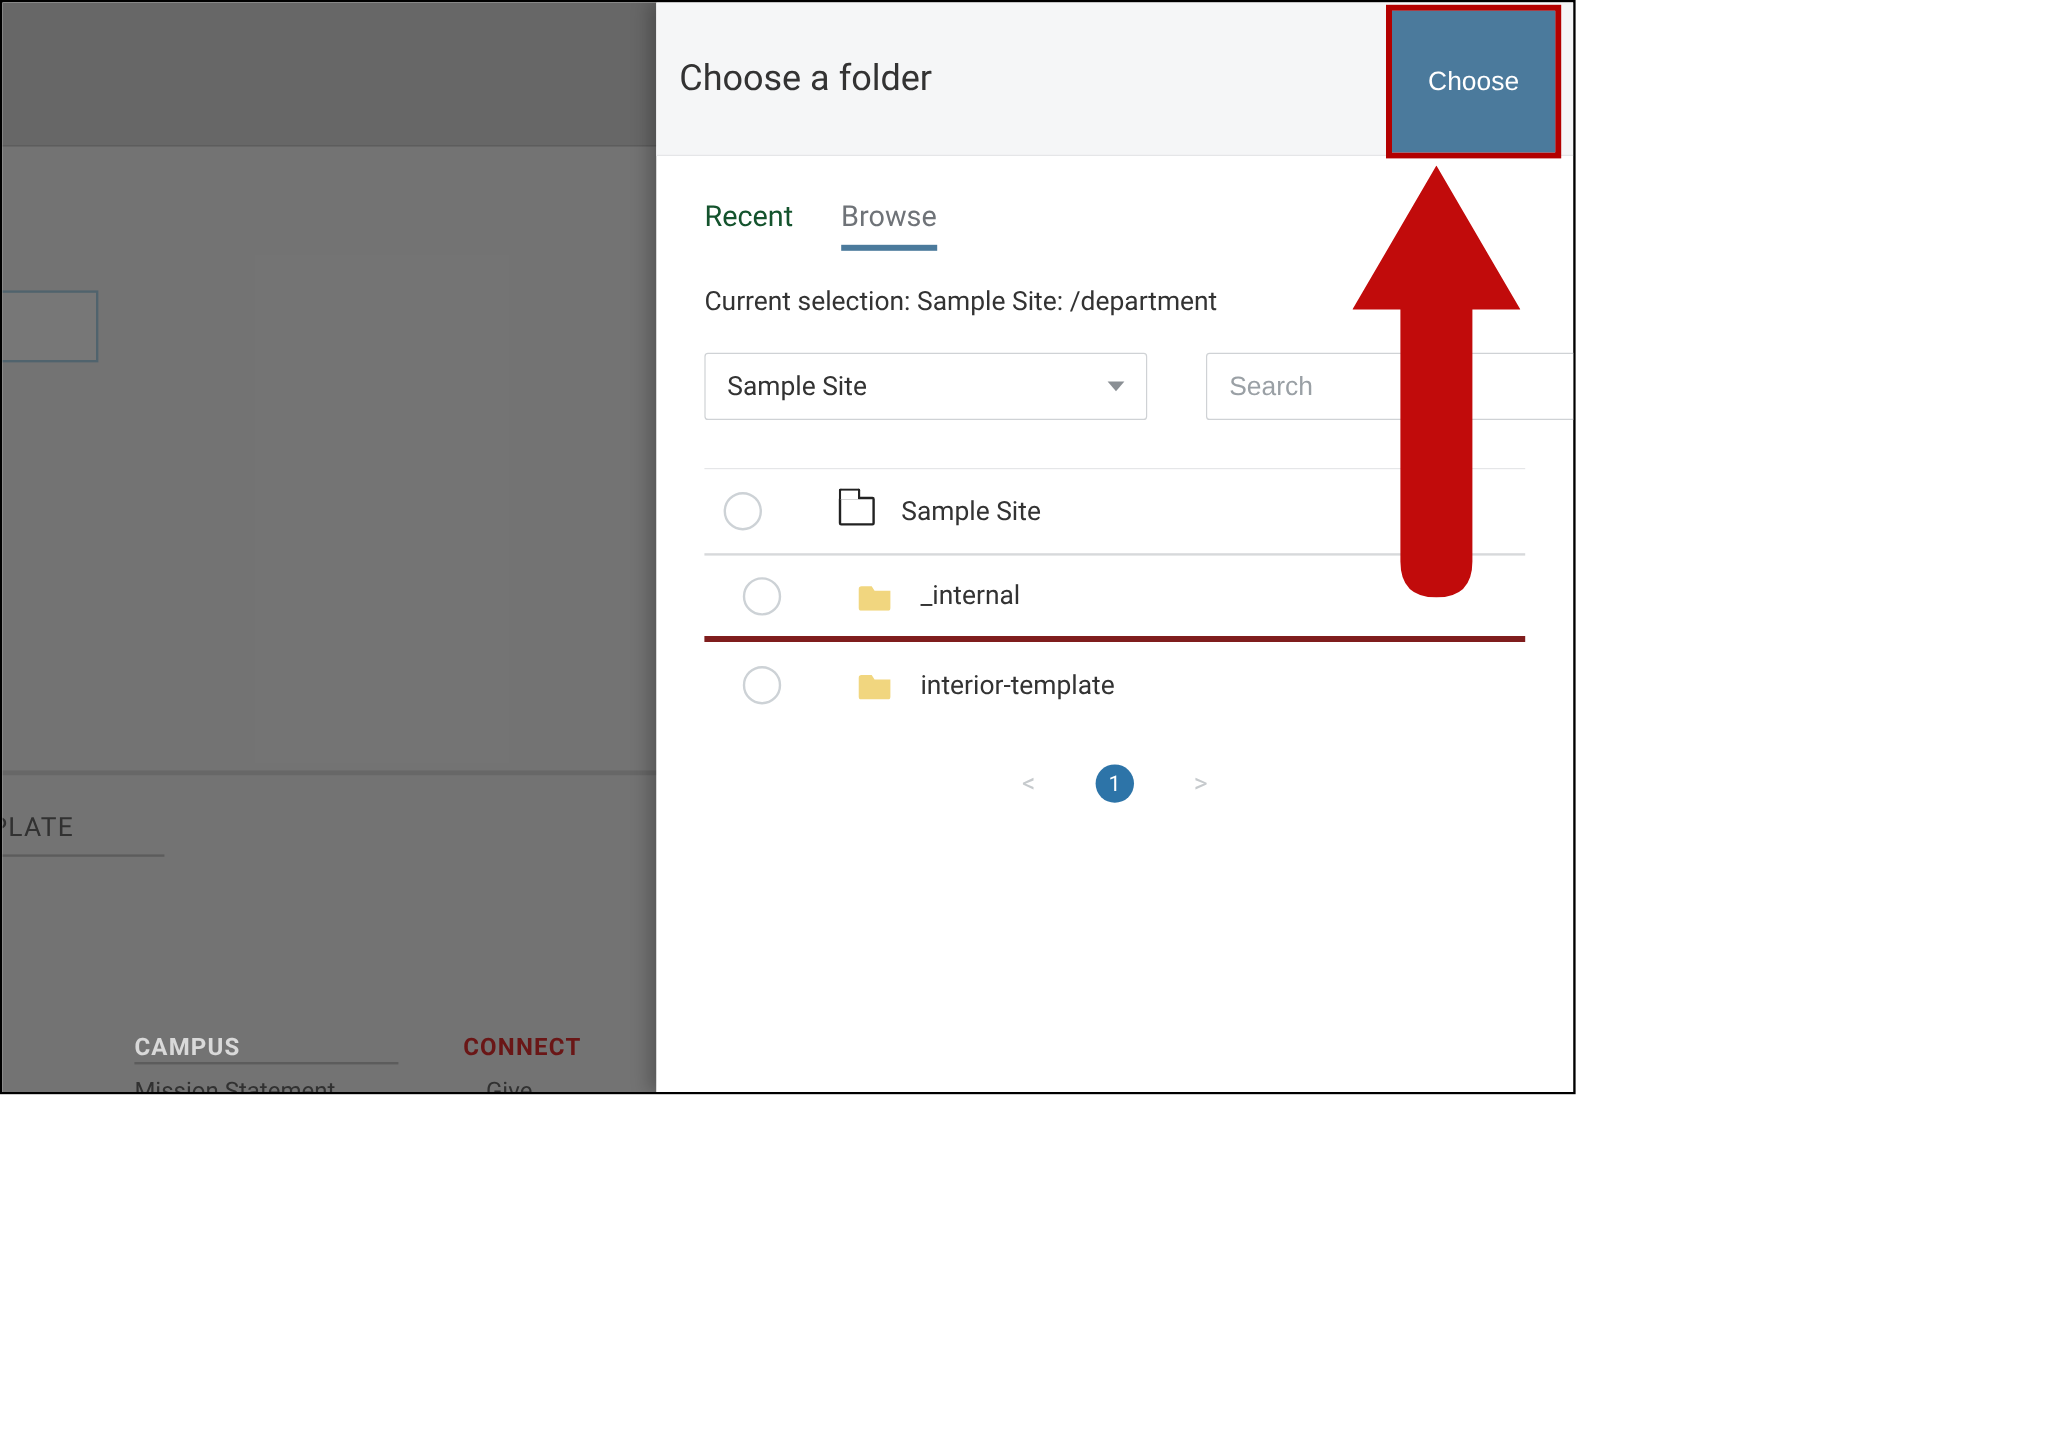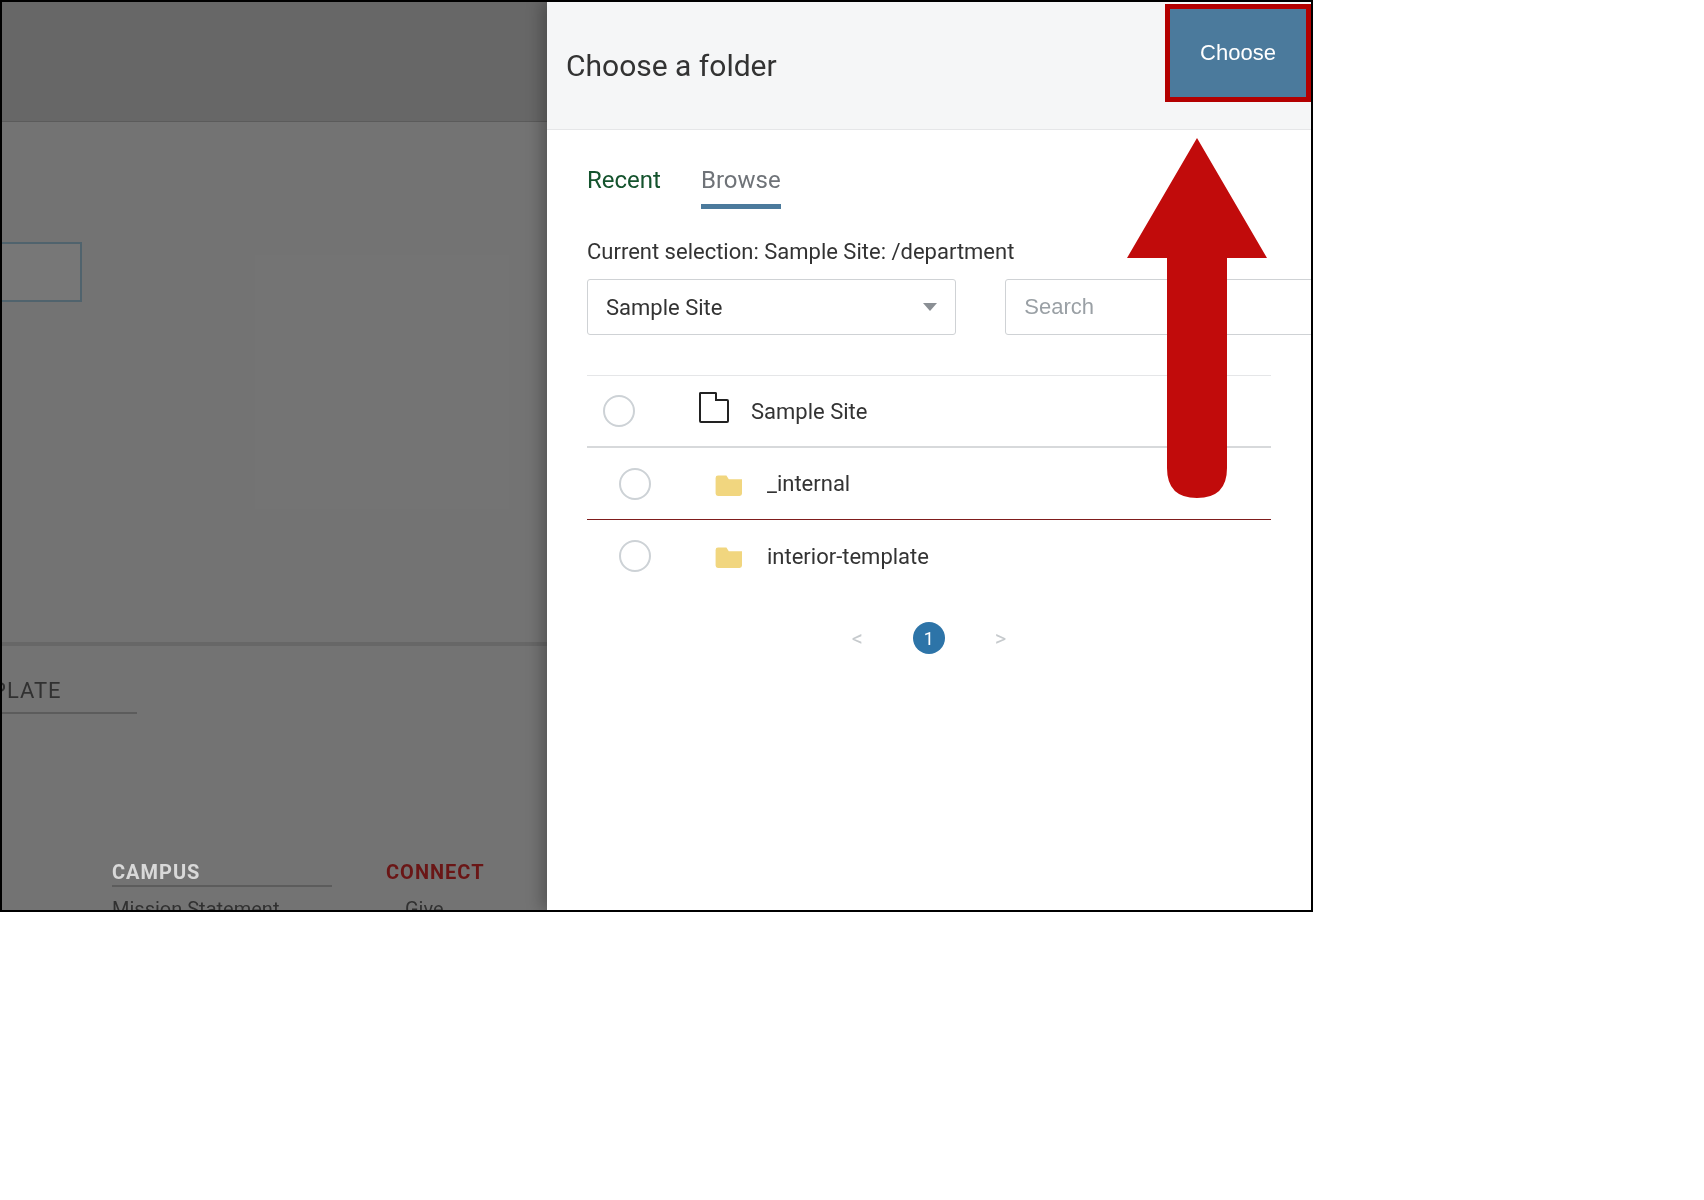"Choose" .btn-choose-wrap { height: 98px -> 128px; right: 0 -> 10px }
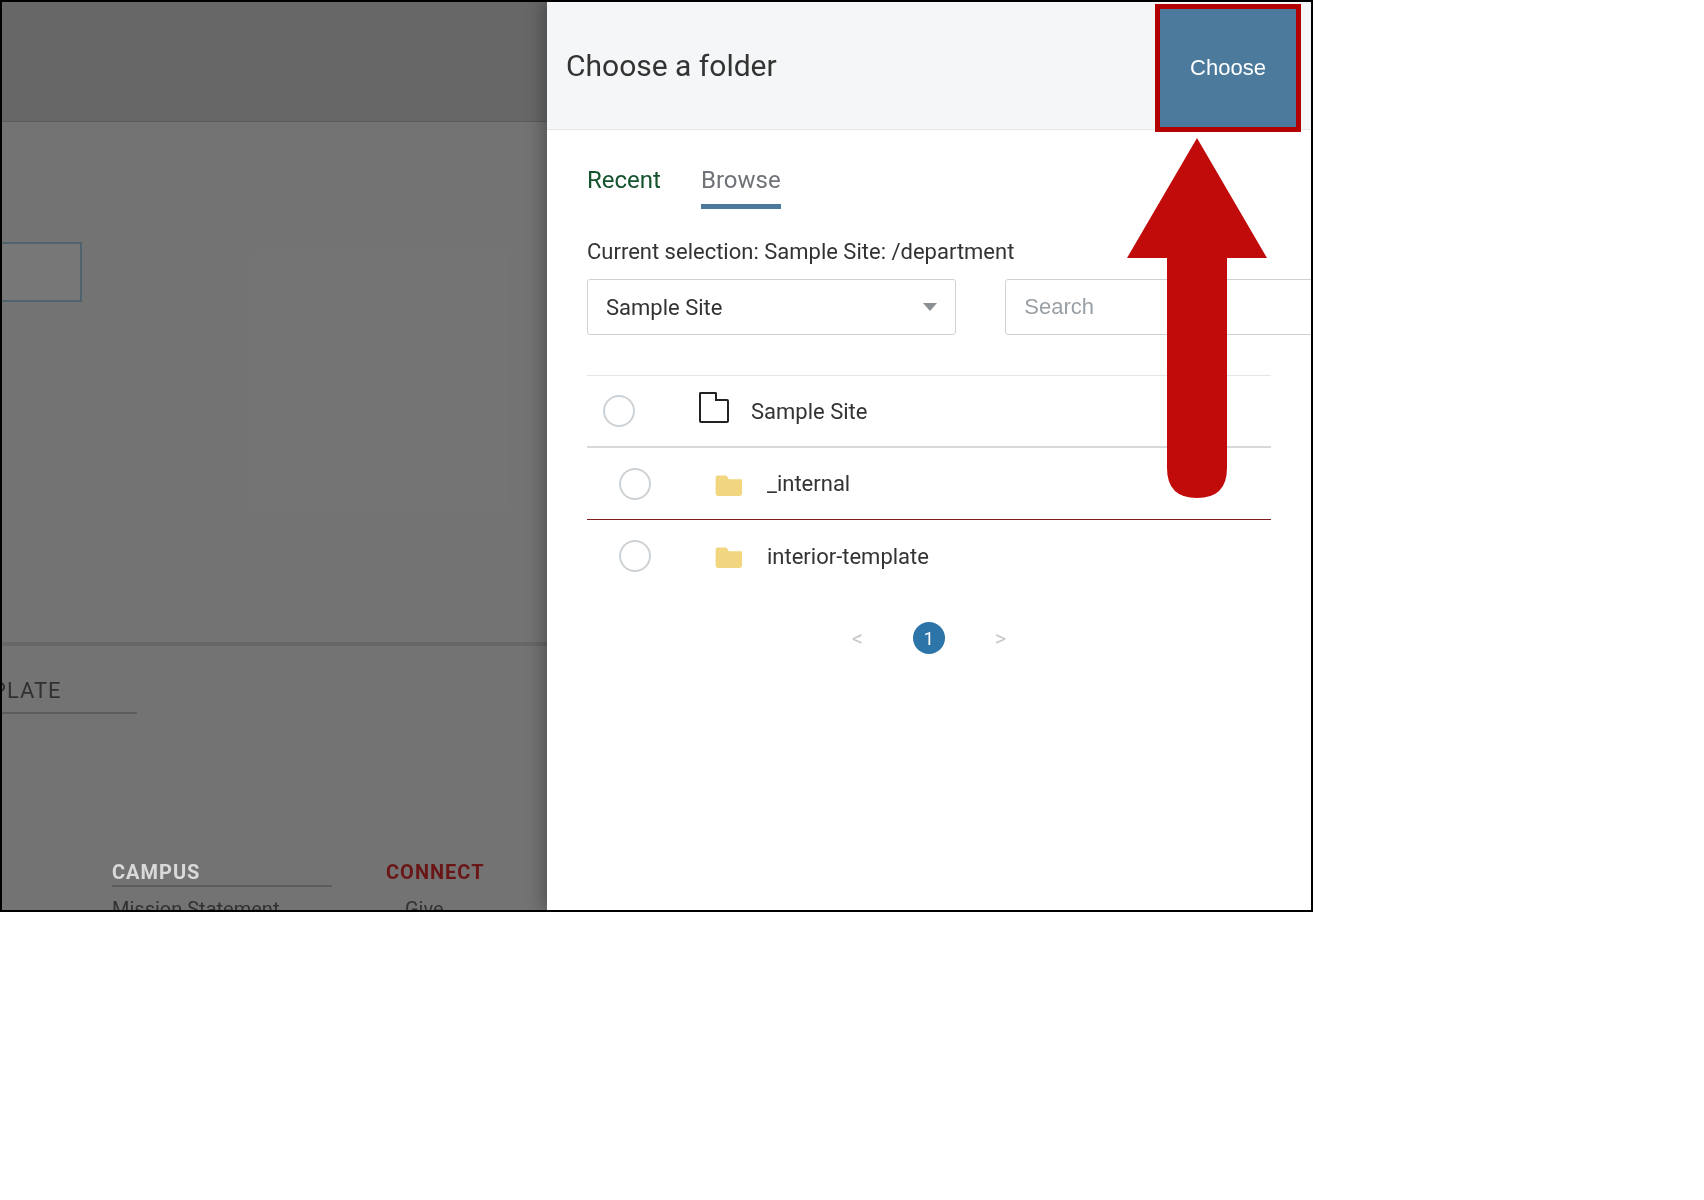"Current selection: Sample Site:" .current-sel { margin-bottom: 15px -> 30px }
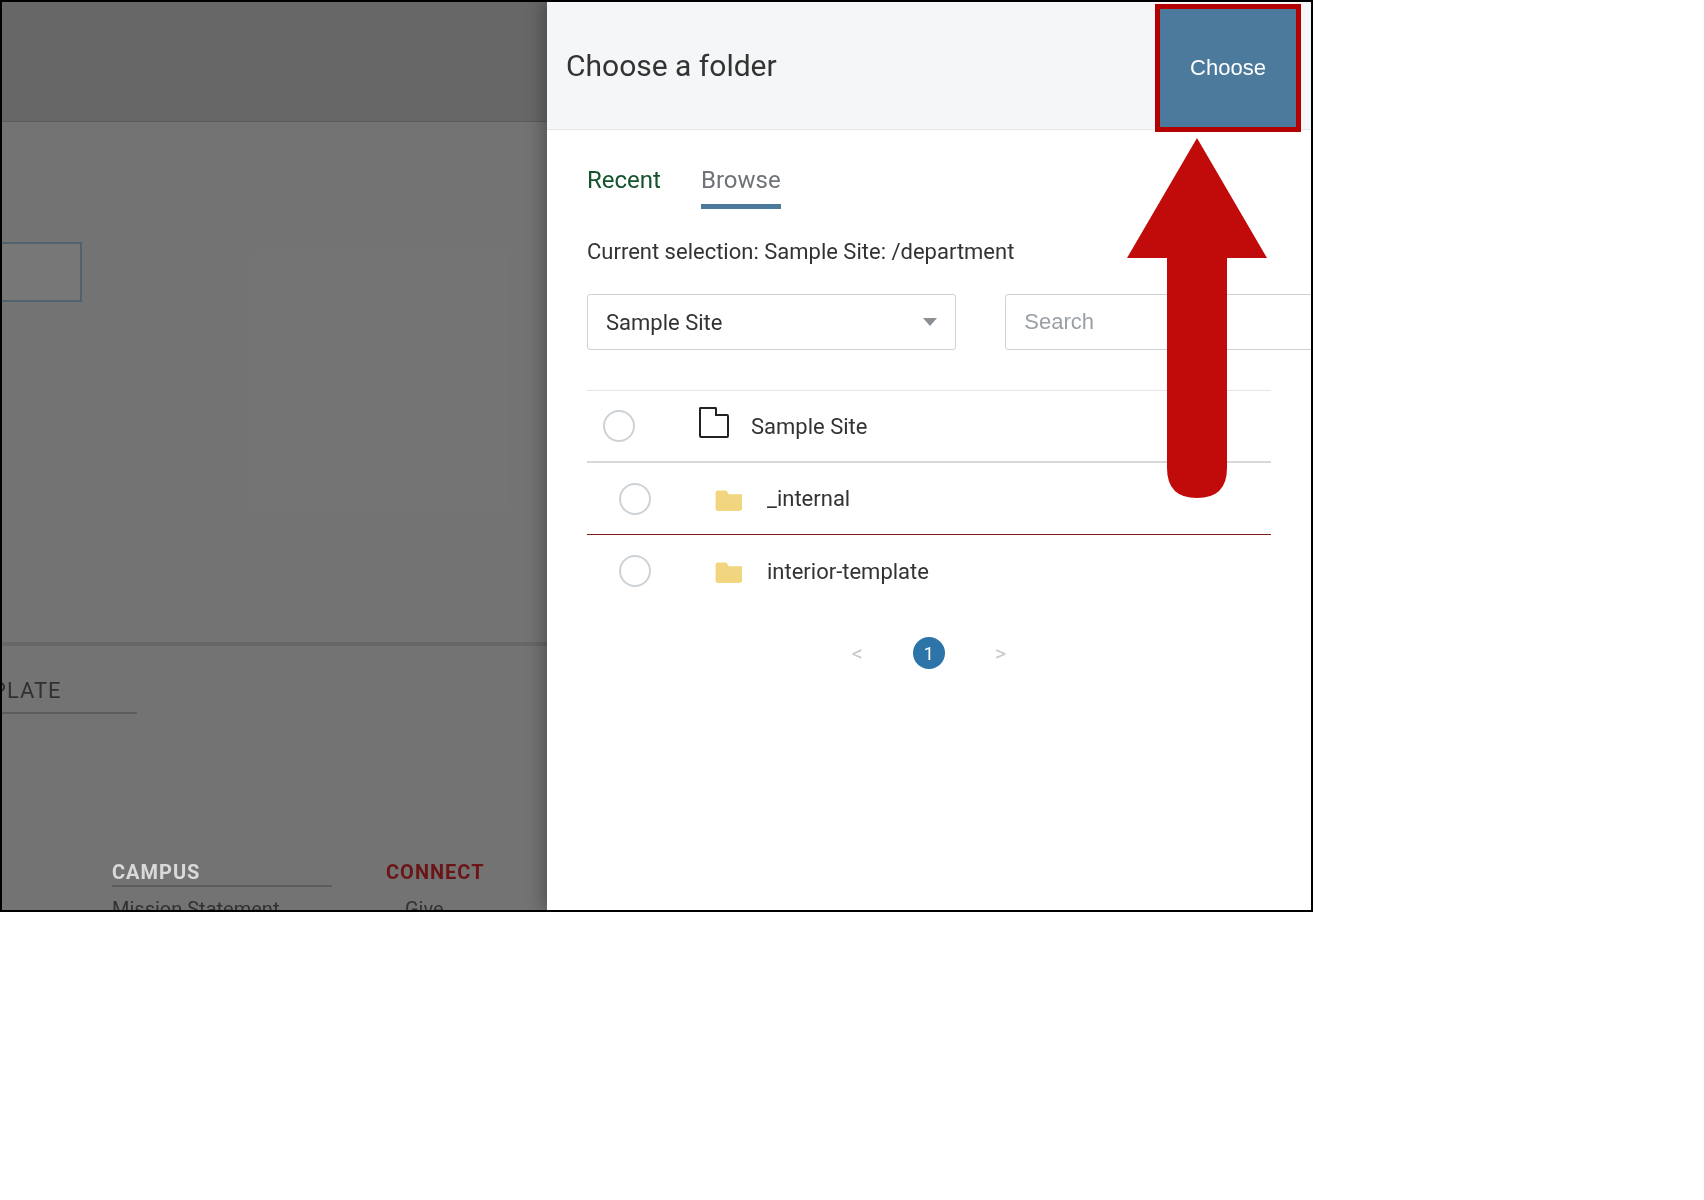"_internal" .row { border-bottom: 1px solid #7f1d1d -> 5px solid #7f1d1d }
